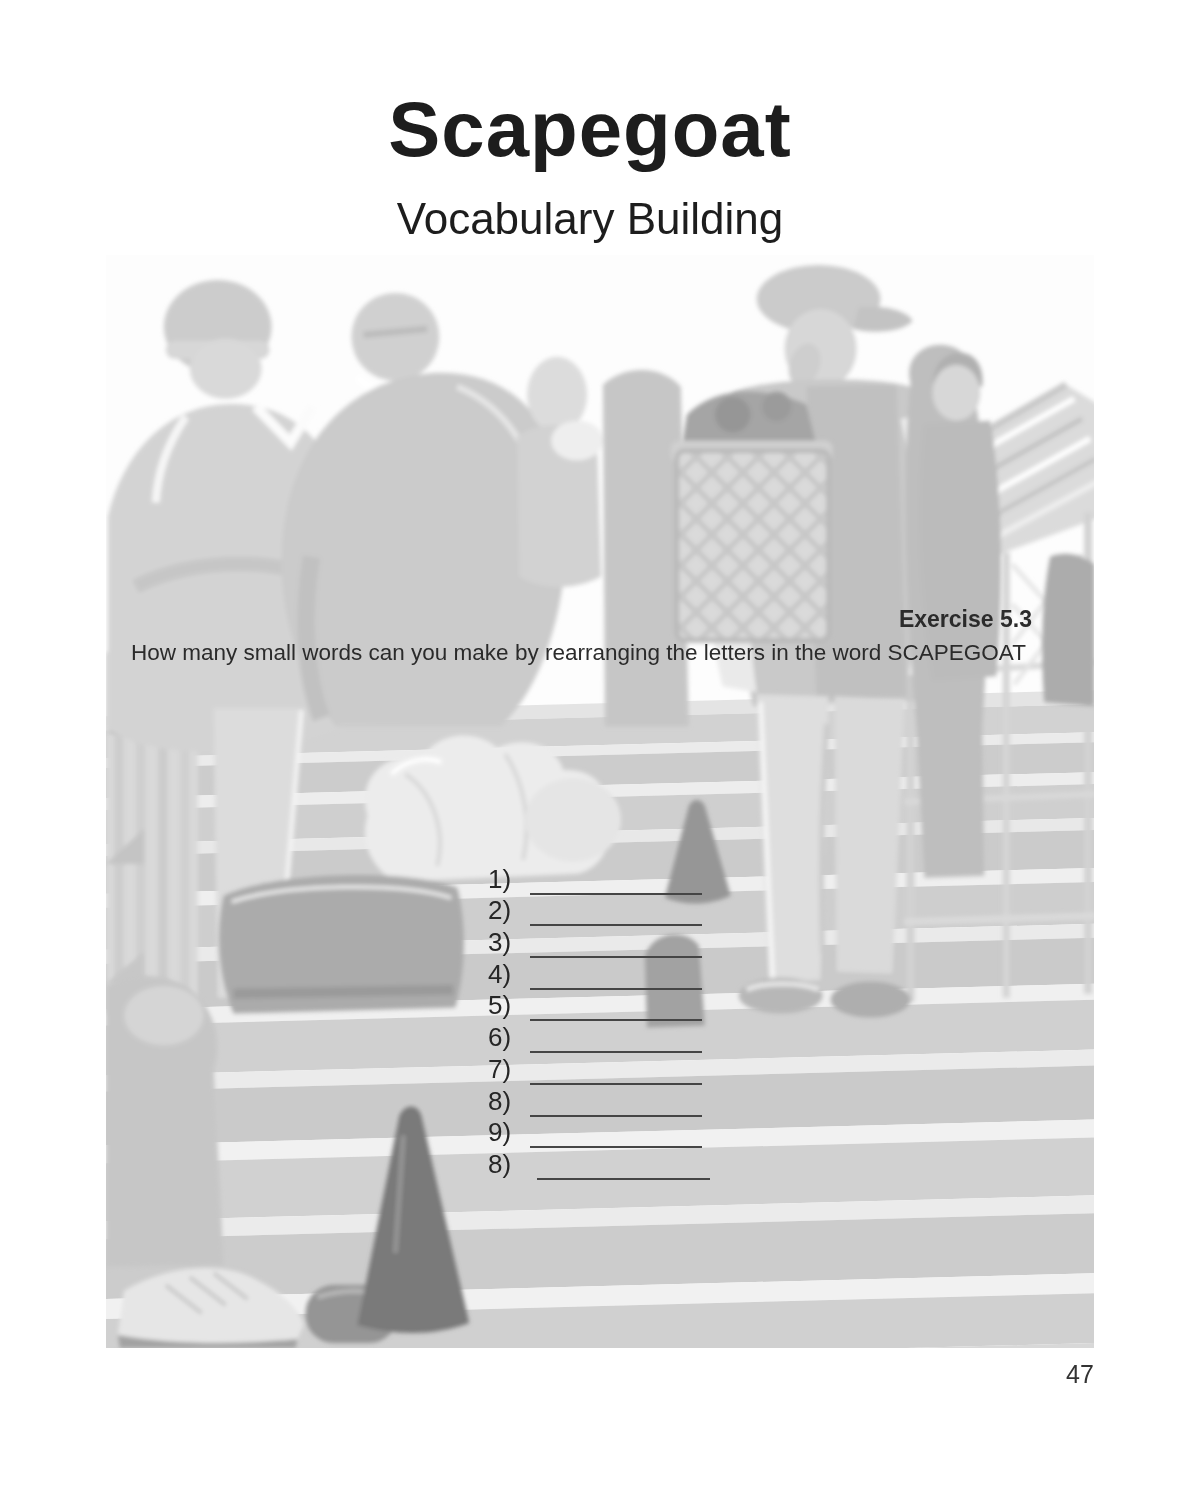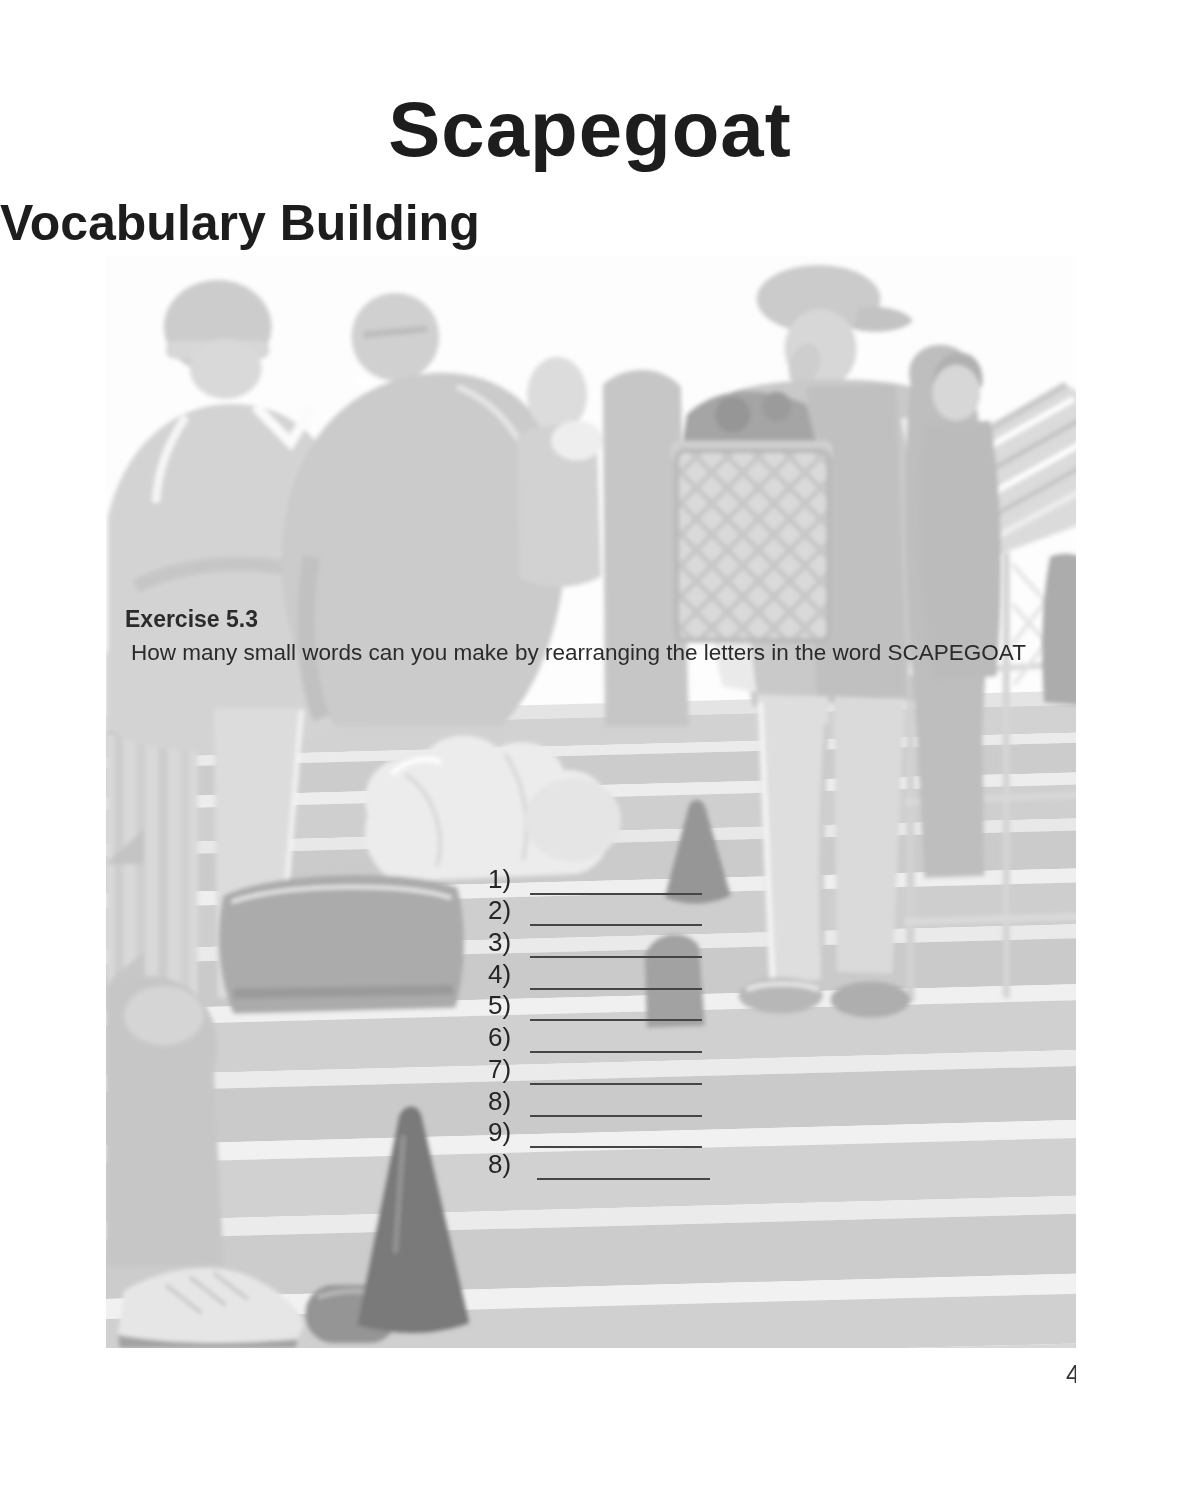"Scapegoat" .sheet { width: 1076px -> 1200px }
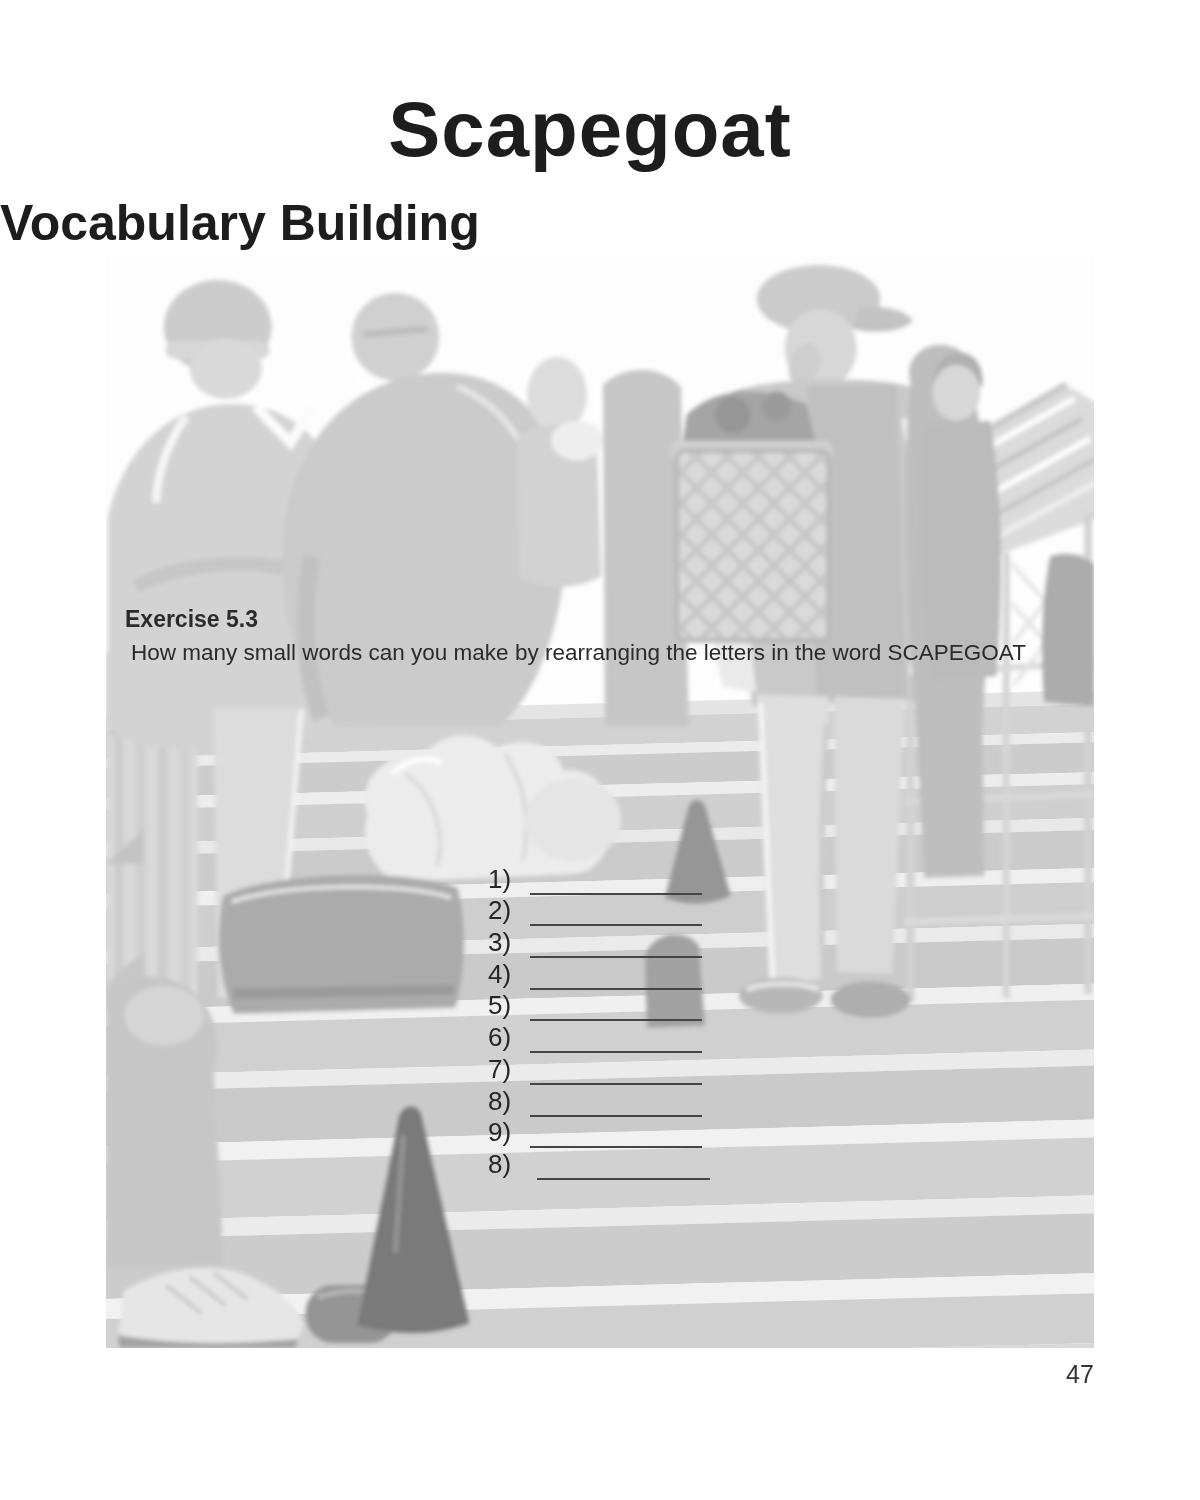"Vocabulary Building" .subtitle { font-size: 50px -> 44px; font-weight: bold -> normal; text-align: left -> center }
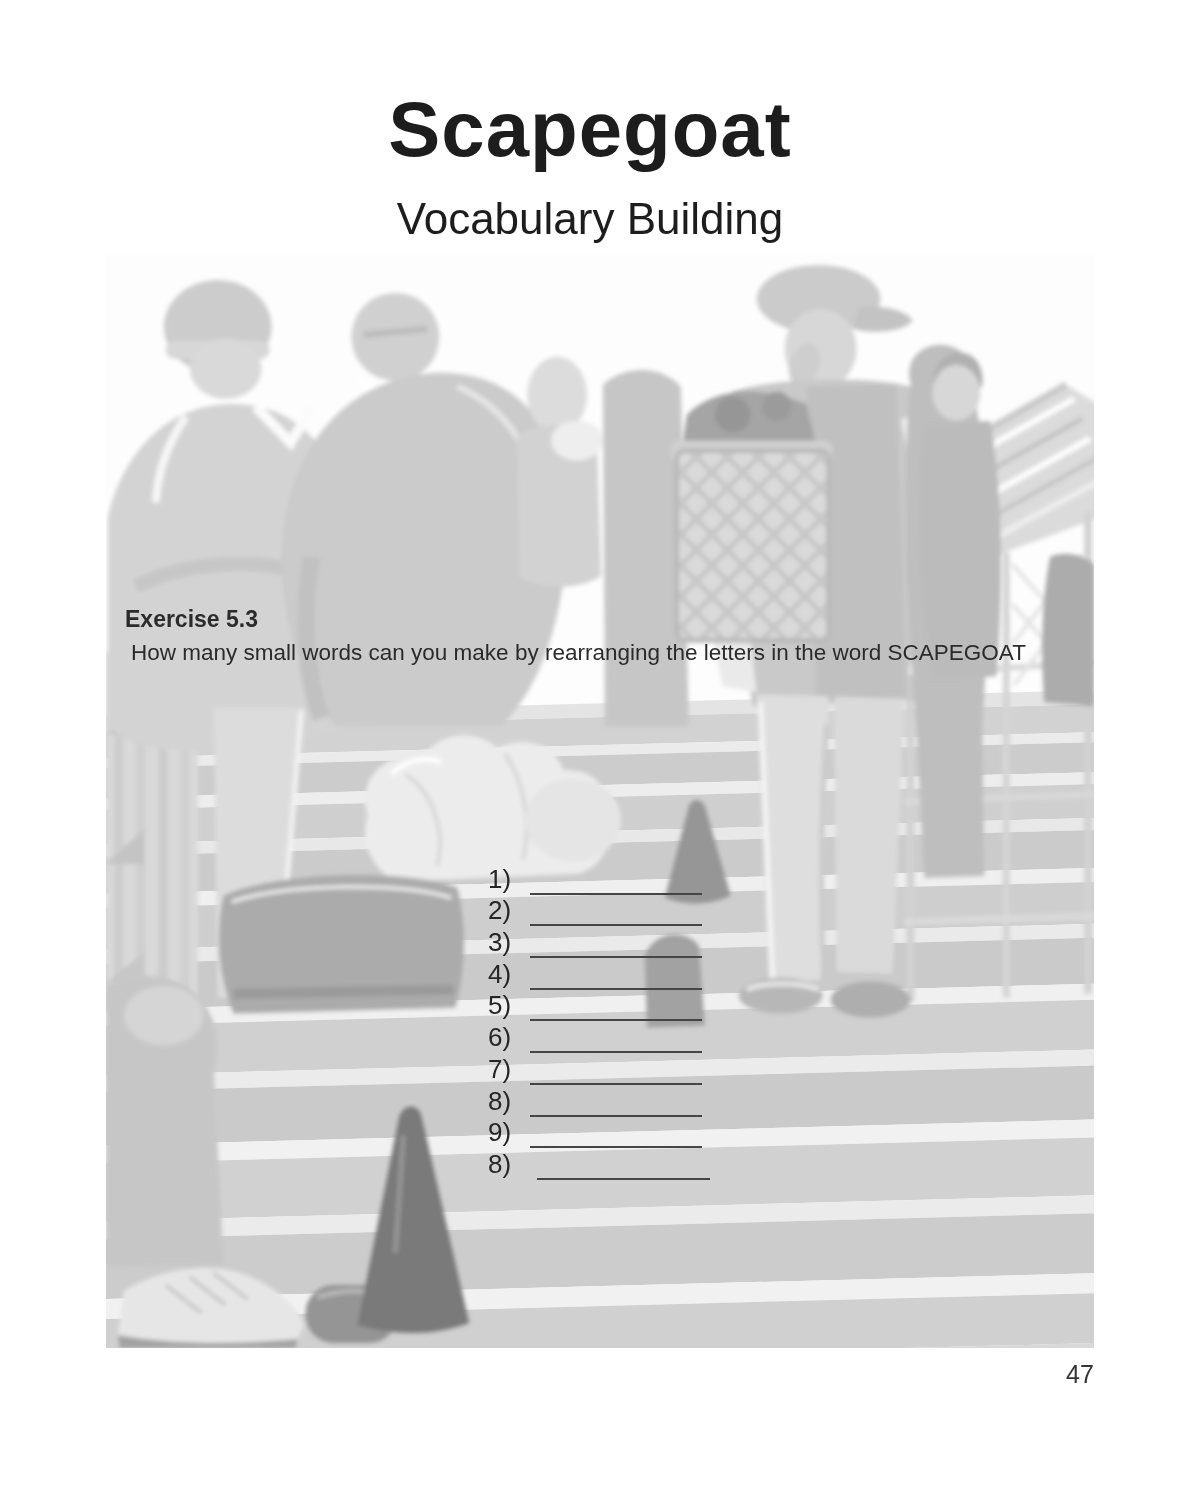"Exercise 5.3" .exercise { text-align: none -> right }
